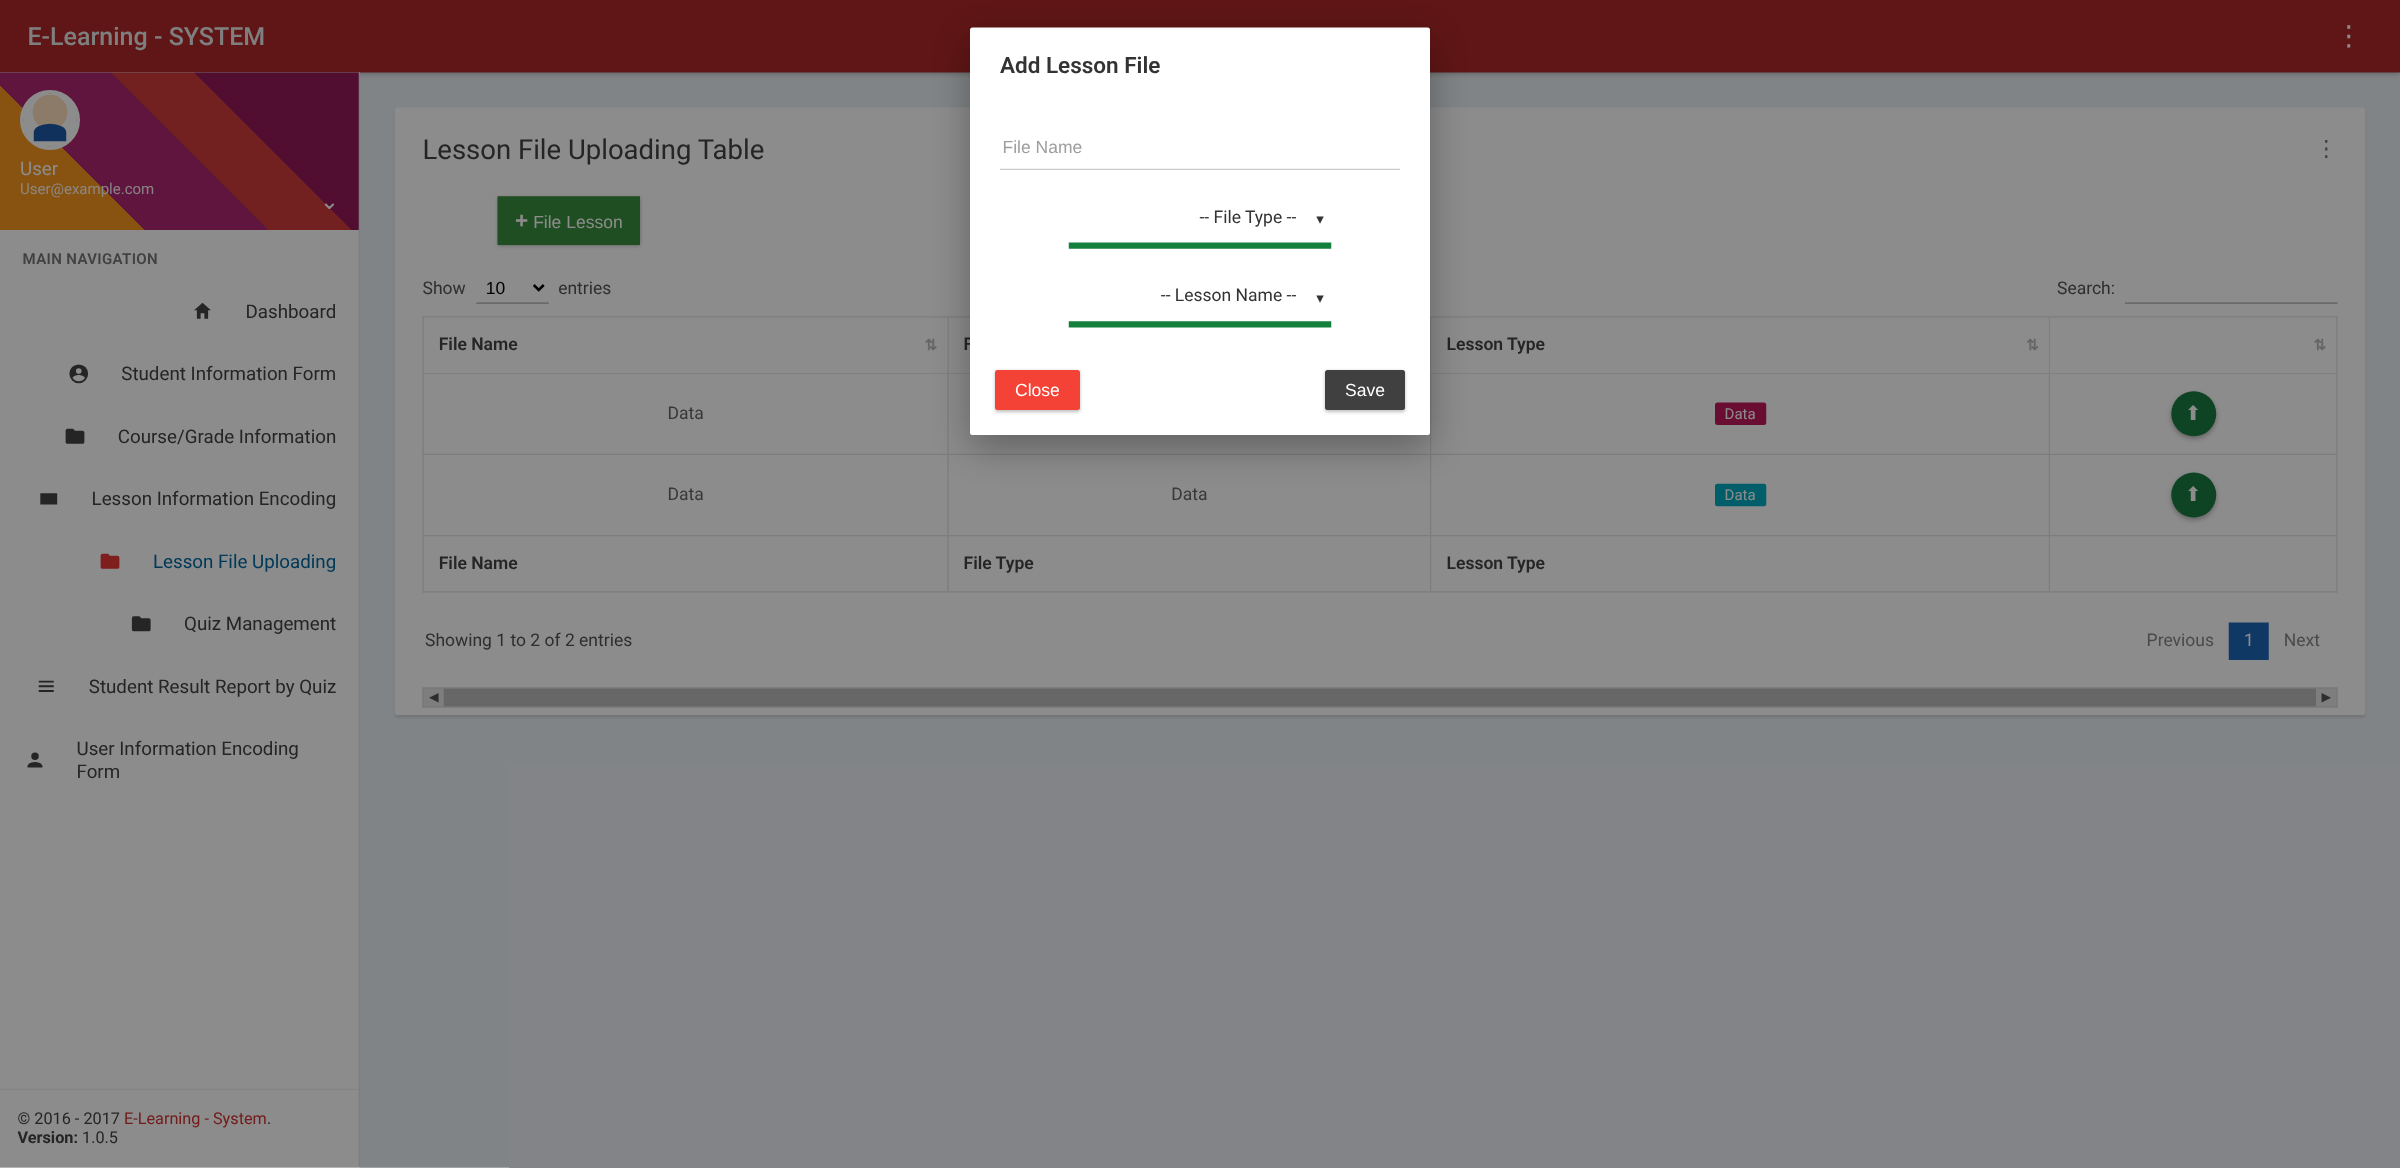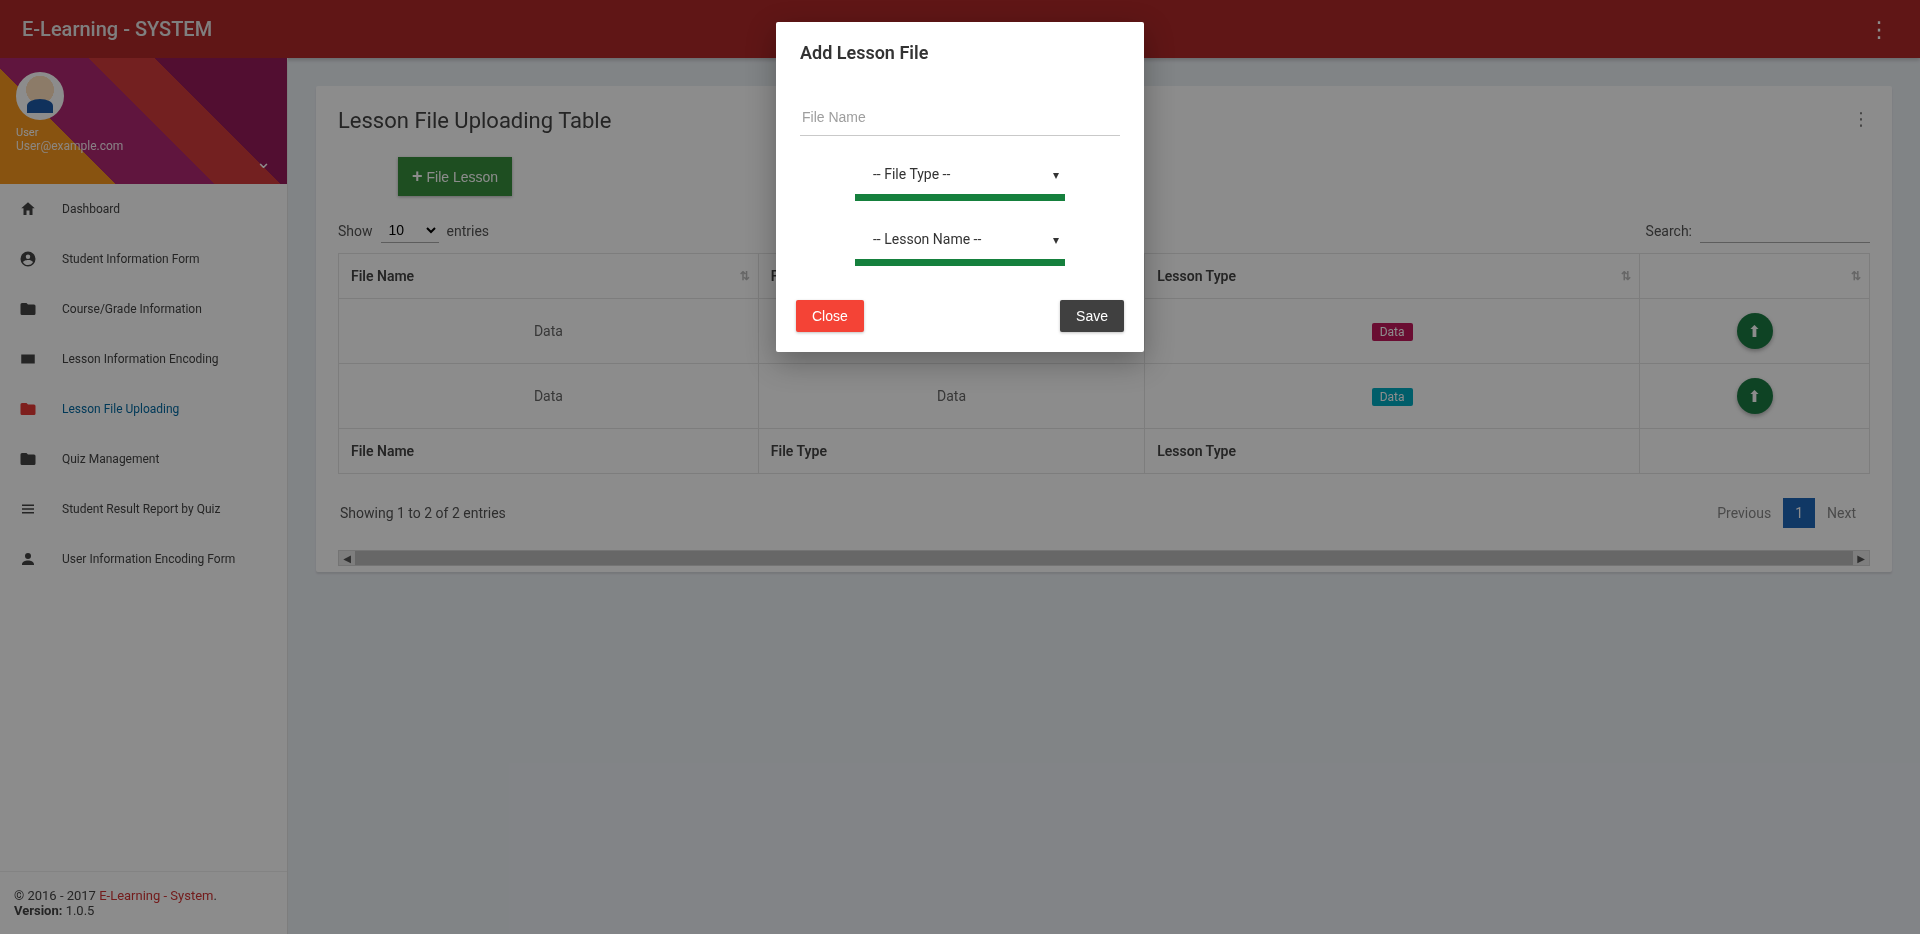"User" .user-name { font-size: 11px -> 15px }
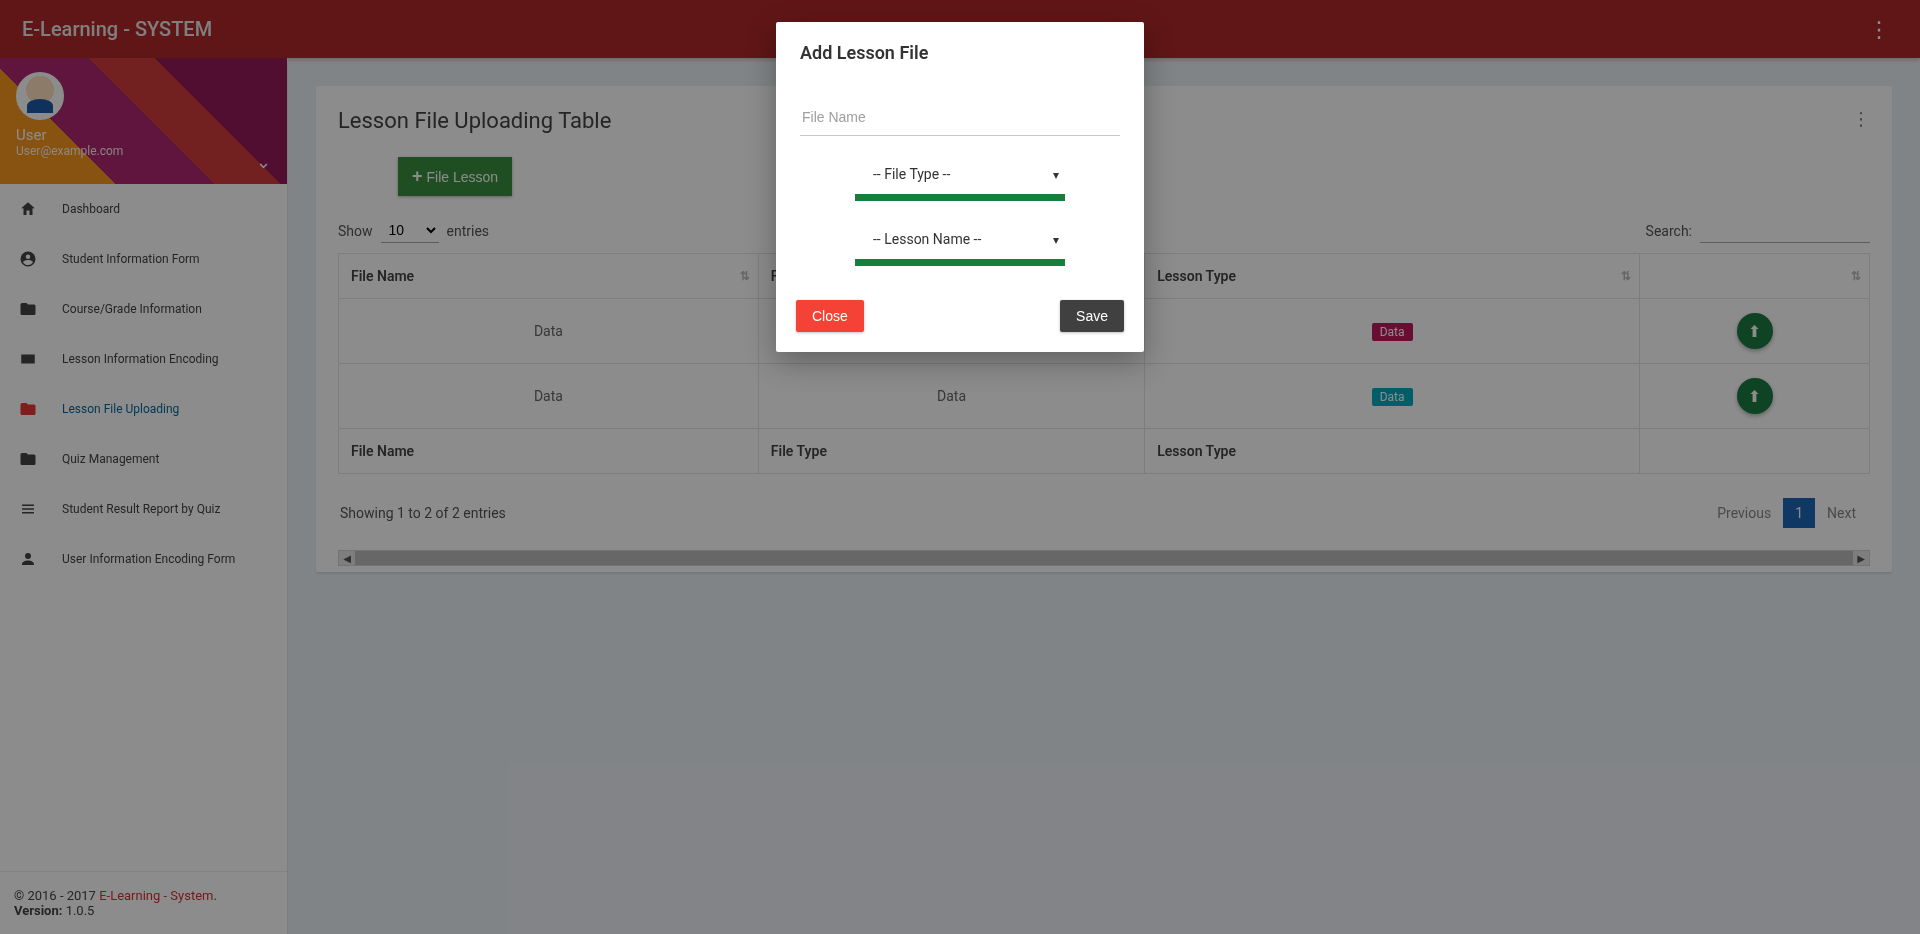"-- File Type --" .select { border-bottom: 7px solid #15803d -> 5px solid #15803d; text-align: left -> right }
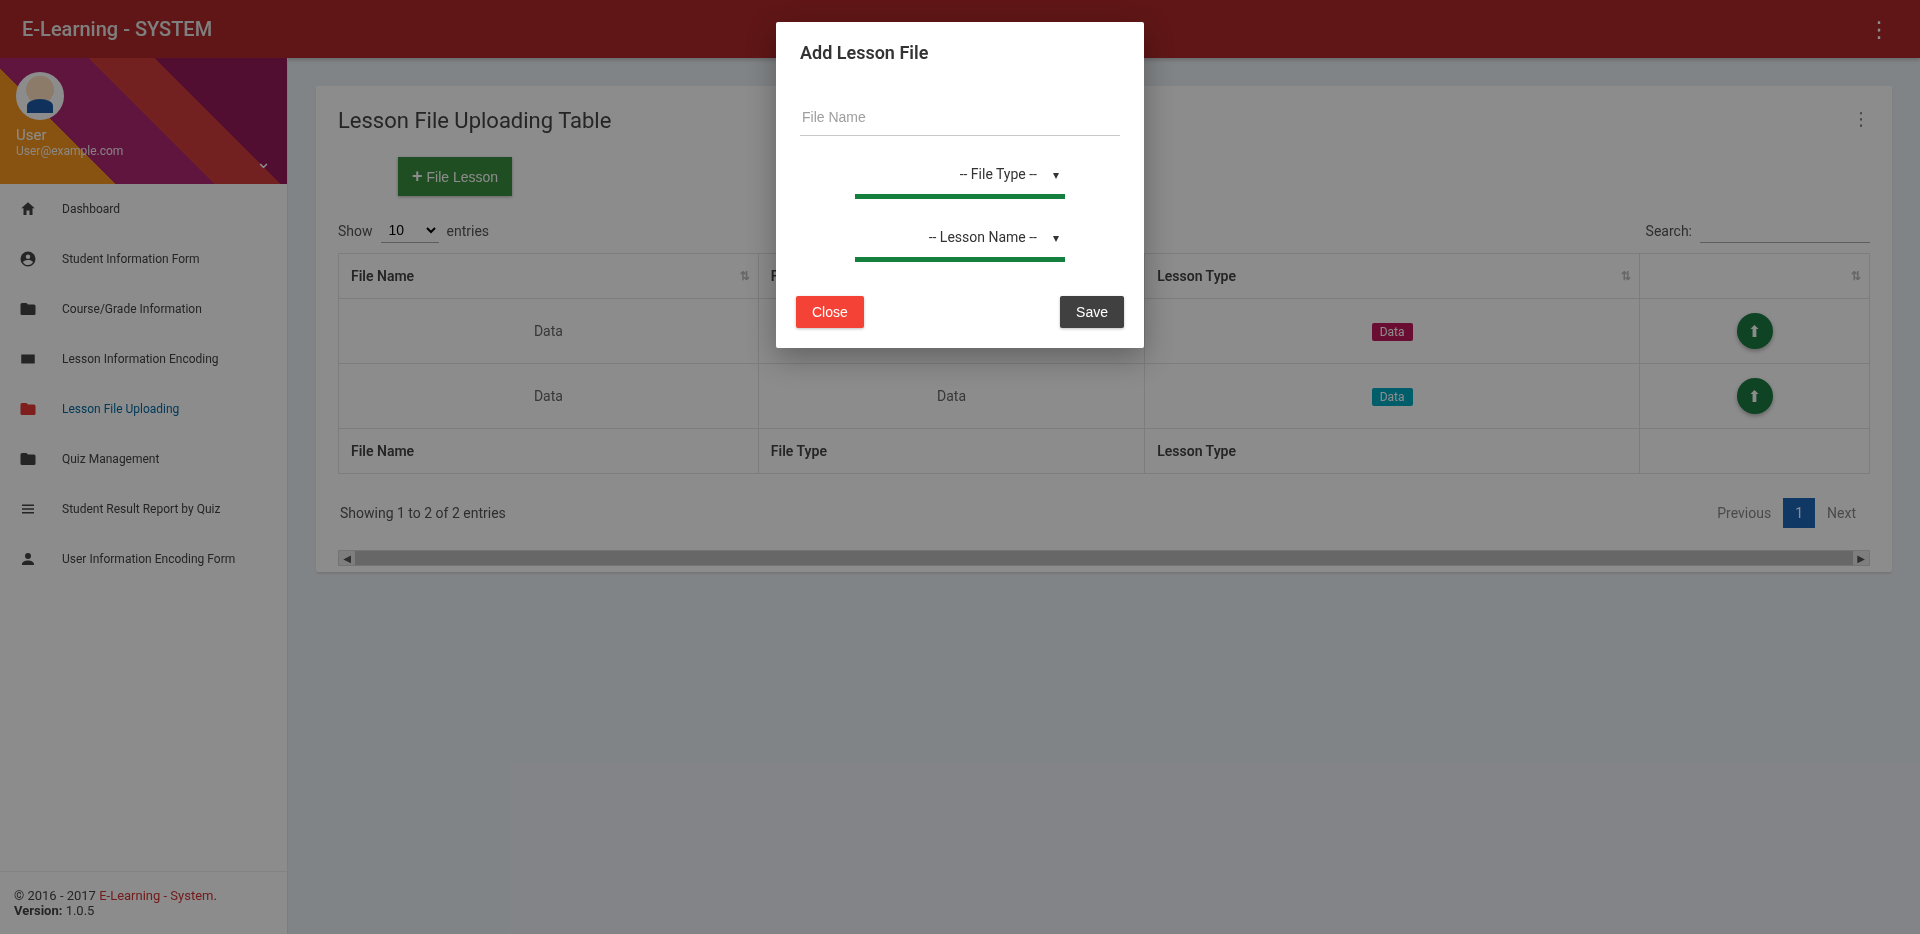"MAIN NAVIGATION" div.nav-title { html: none -> <div>MAIN NAVIGATION</div> }
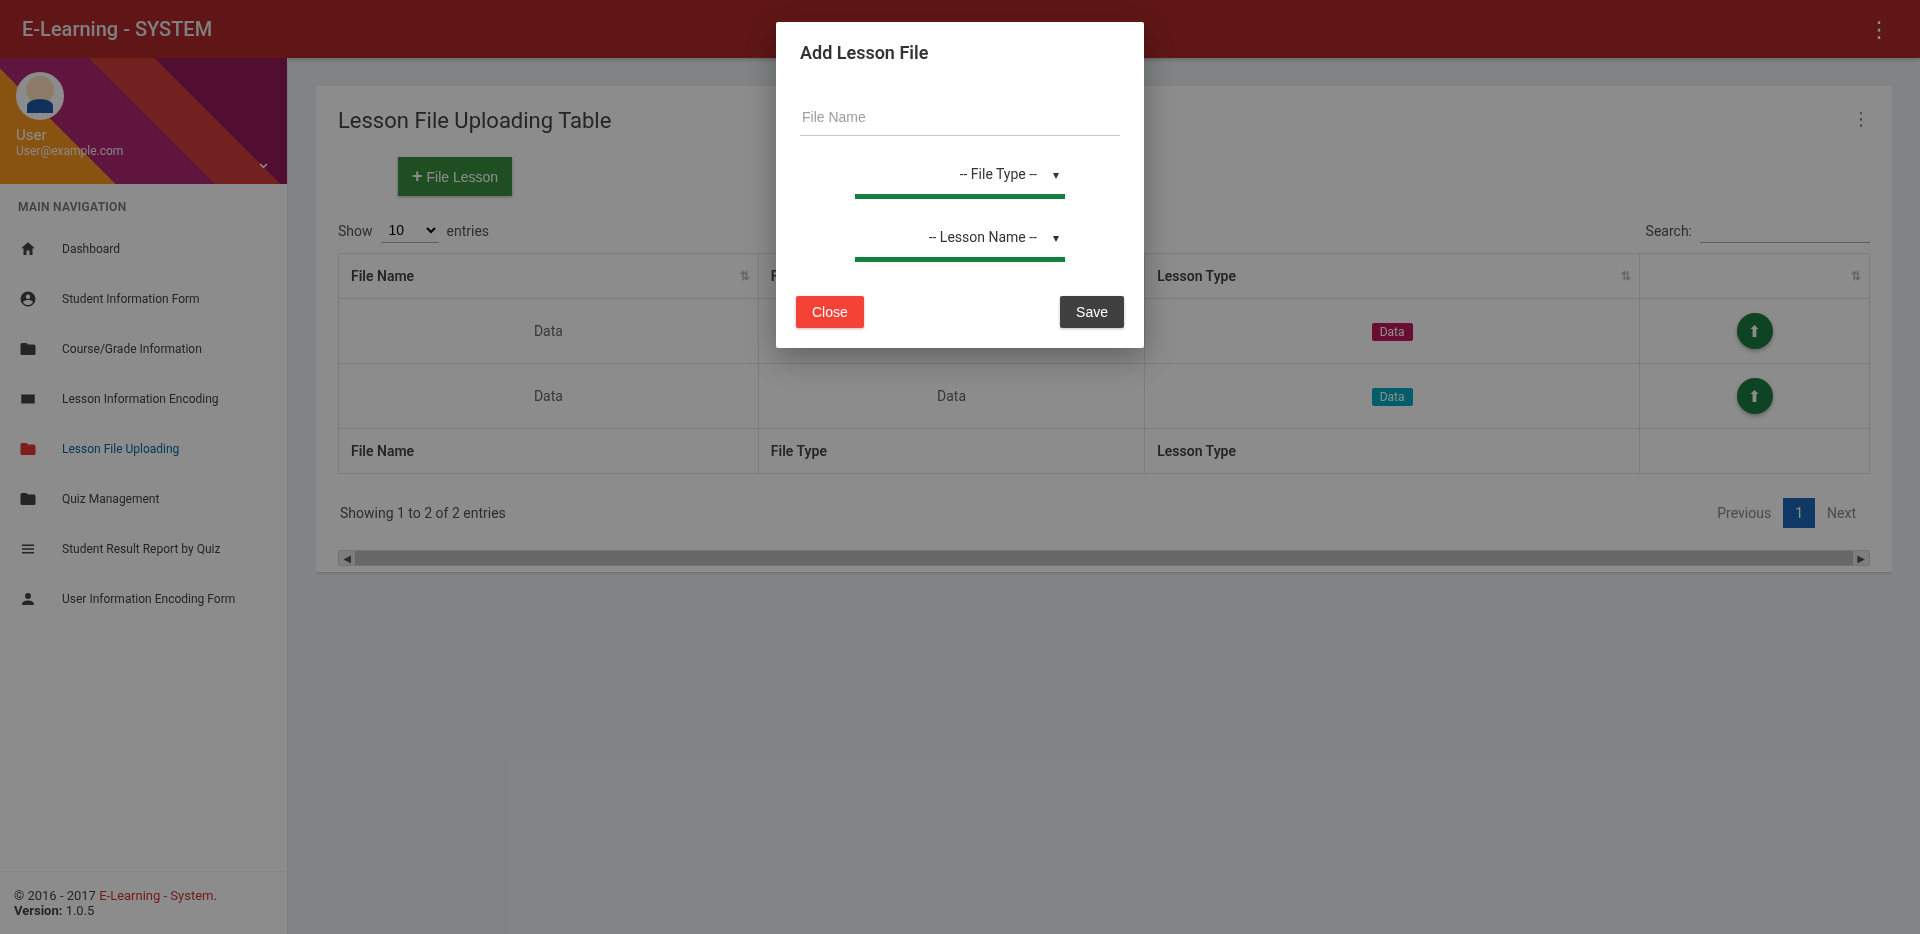"Dashboard" .nav-item { font-size: 12px -> 15px; justify-content: none -> flex-end }
